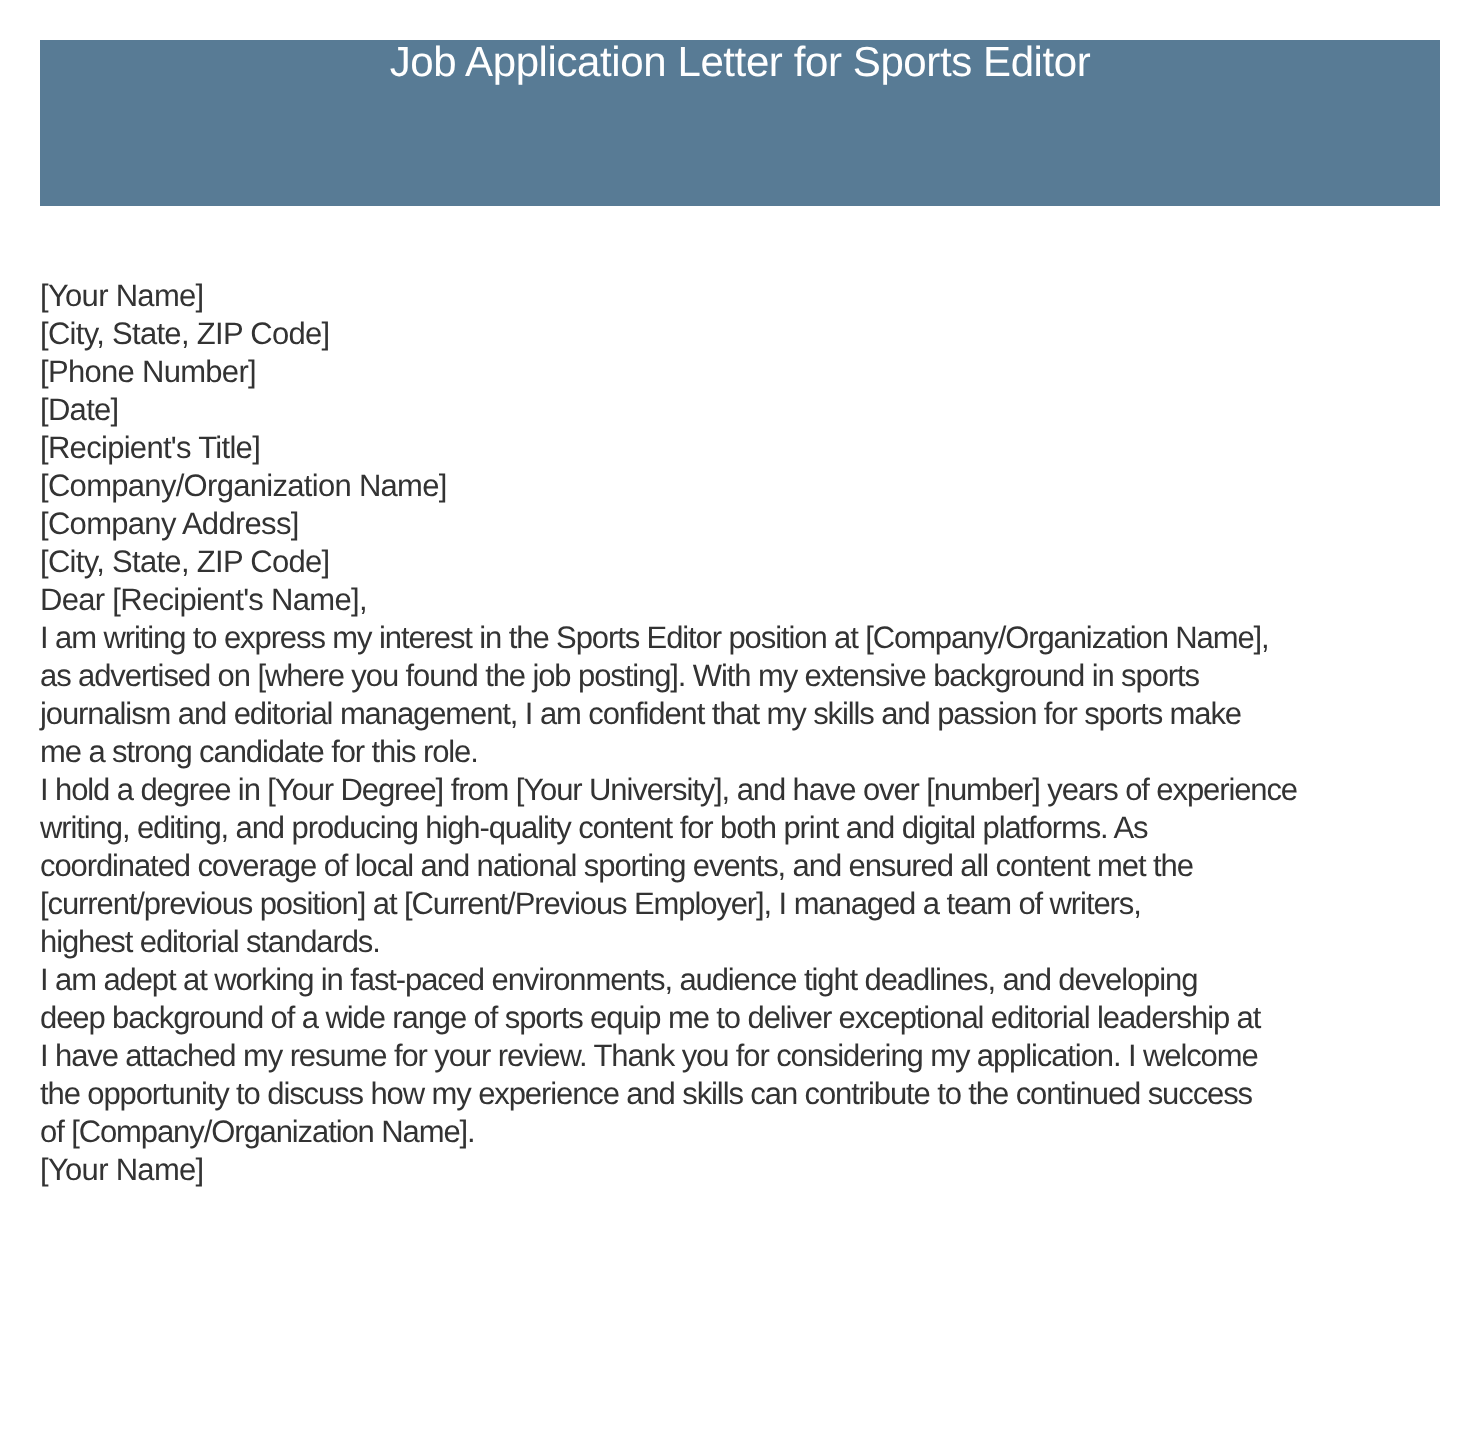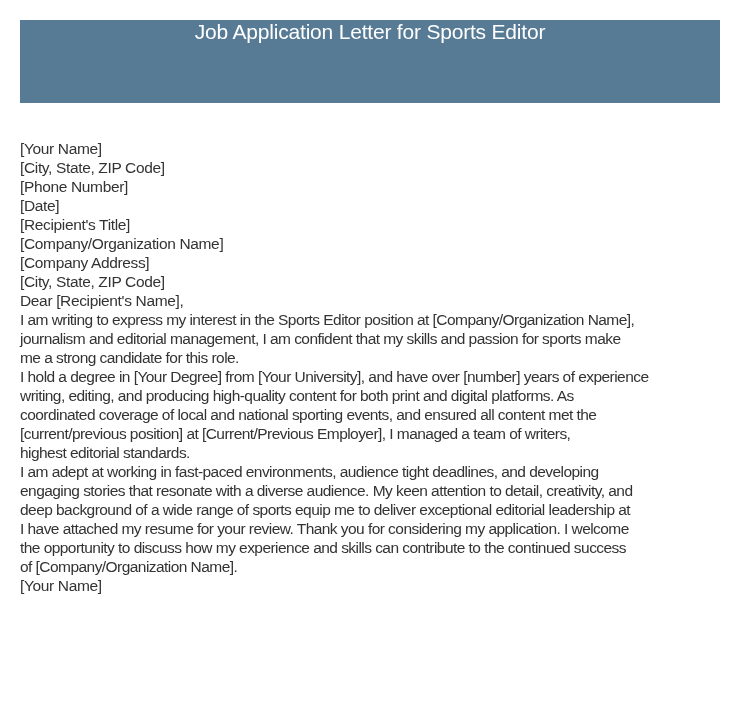"as advertised on [where you" span.line { html: none -> <span>as advertised on [where you found the job posting]. With my extensive background in sports</span> }
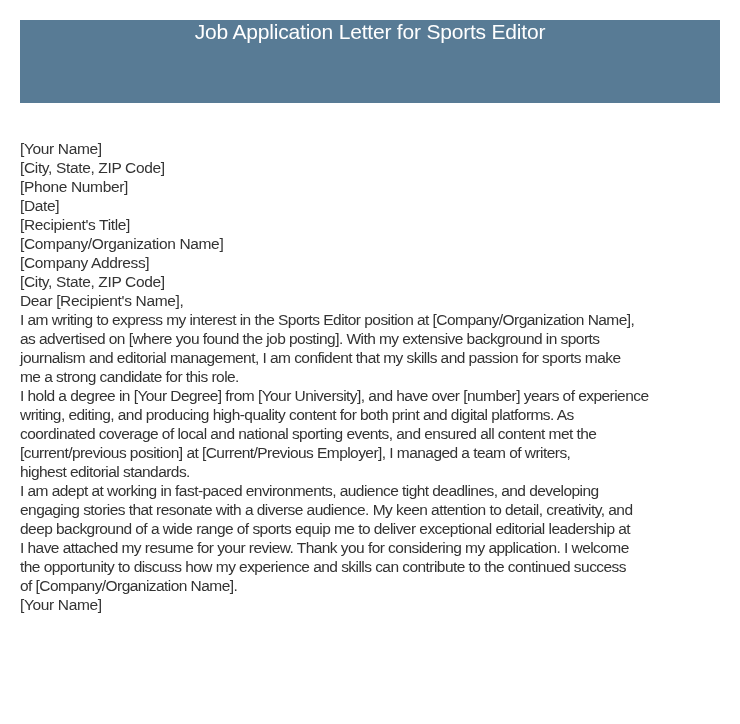"engaging stories that resonate with" span.line { html: <span>engaging stories that resonate with a diverse audience. My keen attention to detail, creativity, and</span> -> none }
